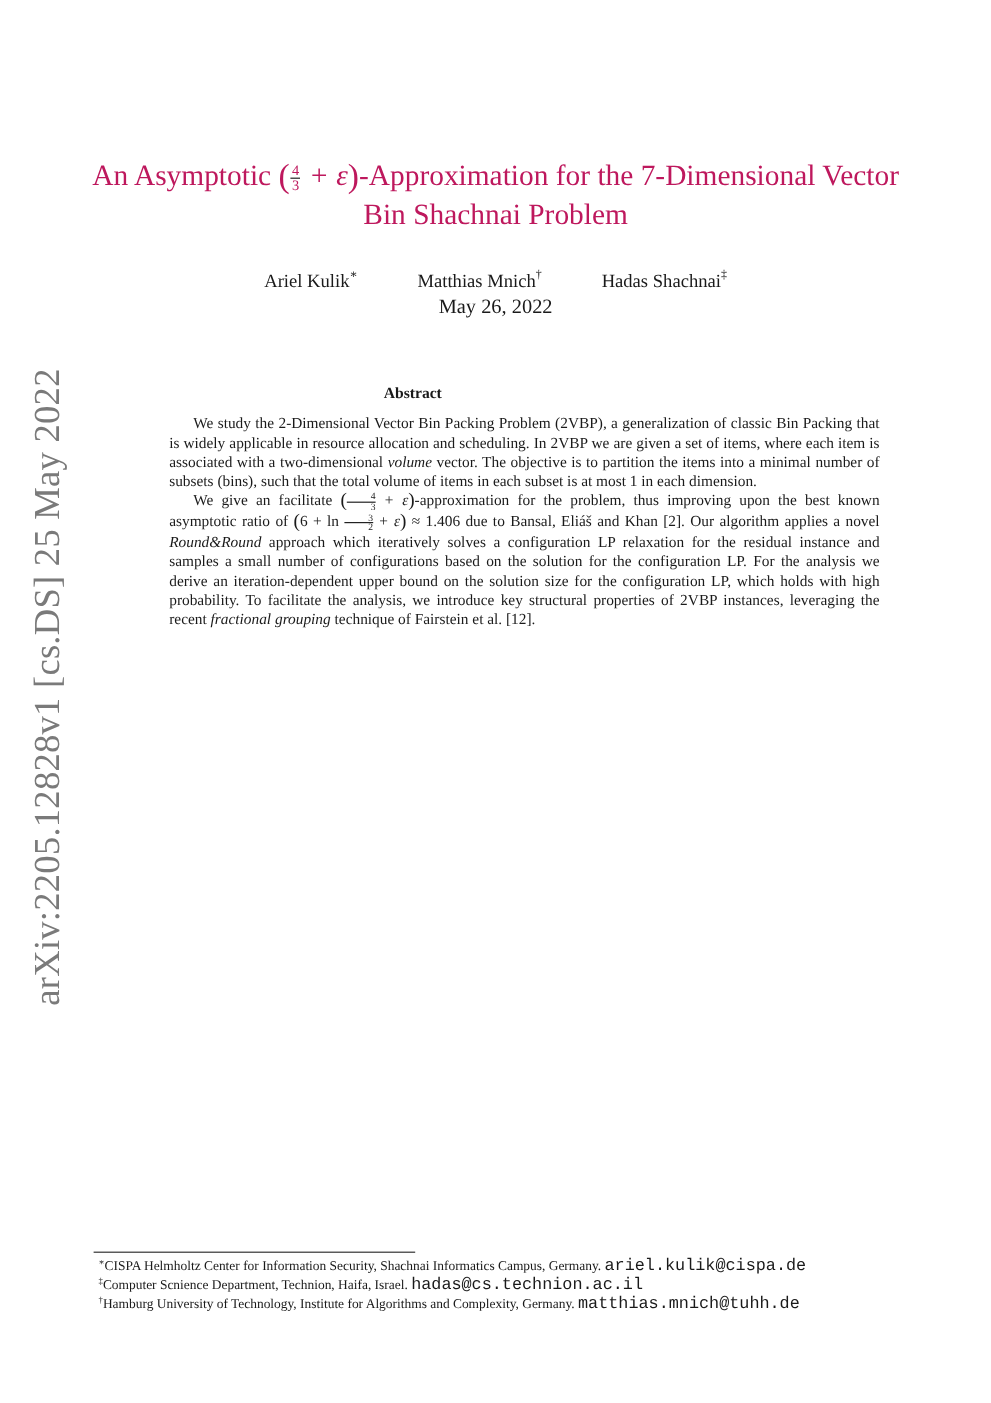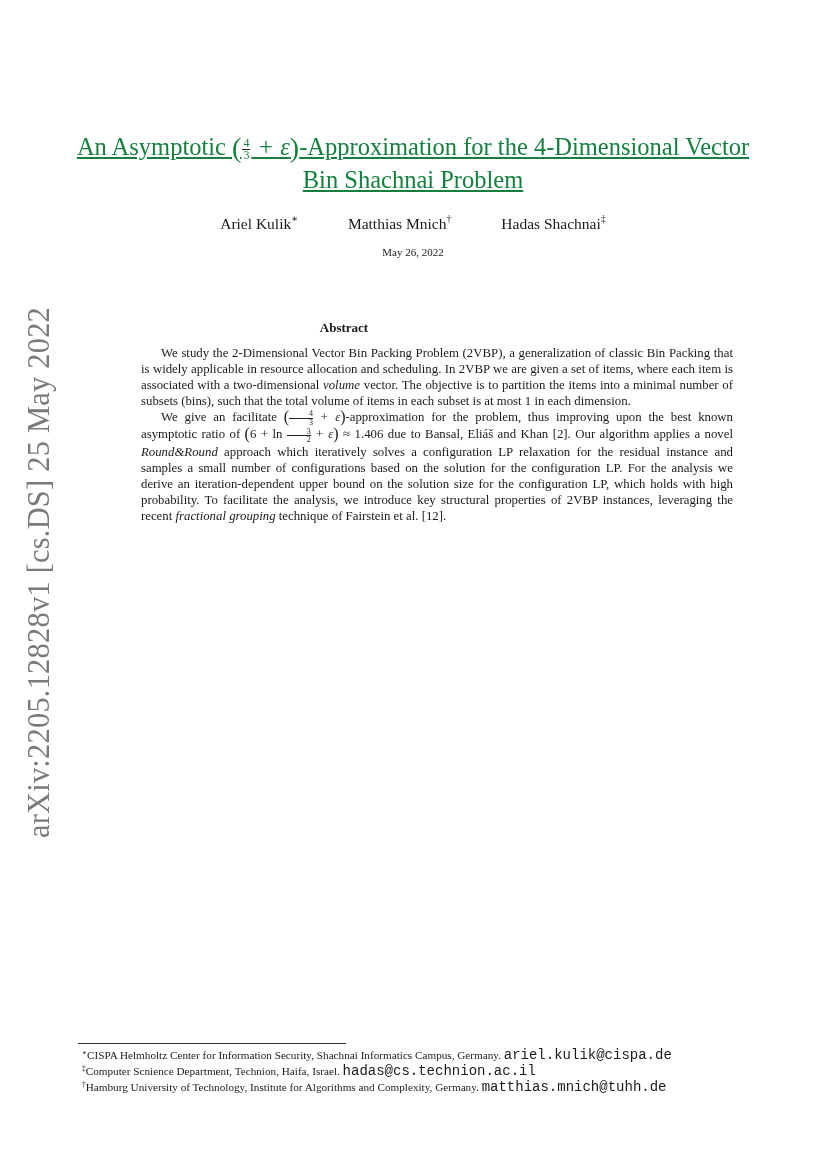"An Asymptotic (" .title { color: #15803d -> #be185d; text-decoration: underline -> none }
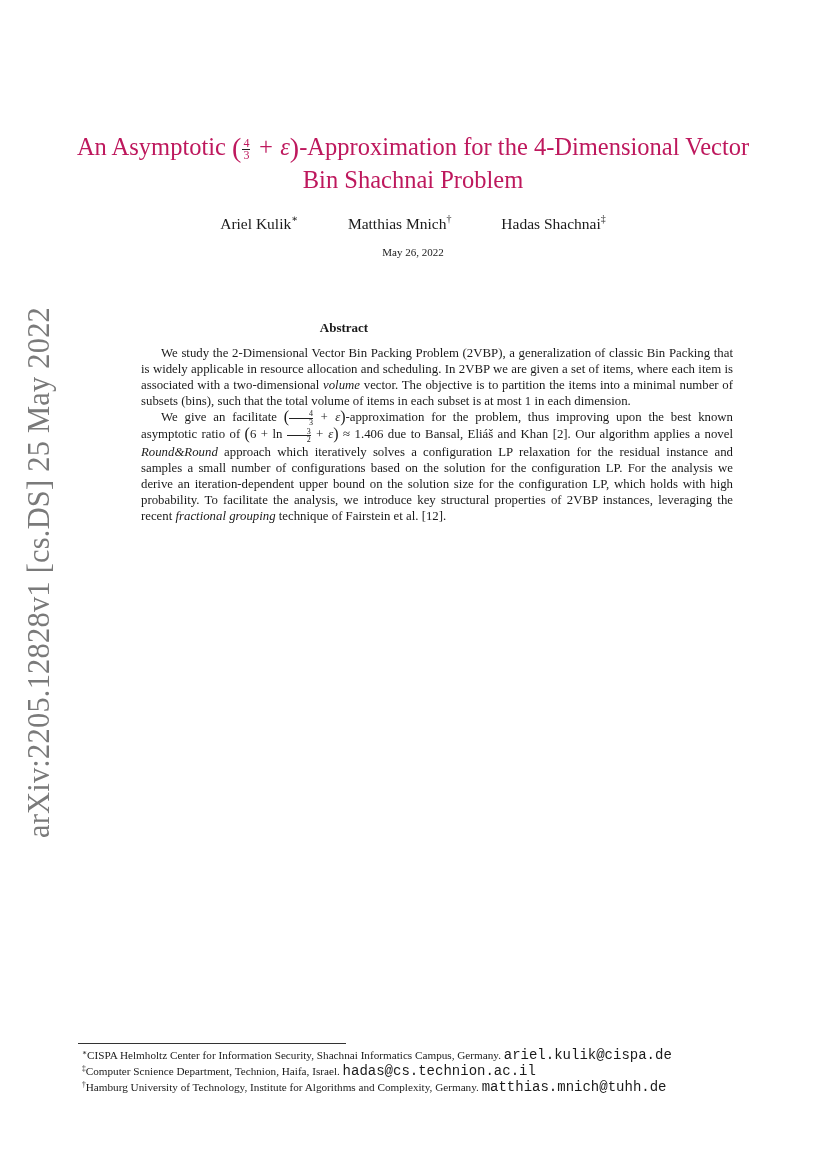"-Approximation for the 4-Dimensional" span { text: 4-Dimensional -> 7-Dimensional }
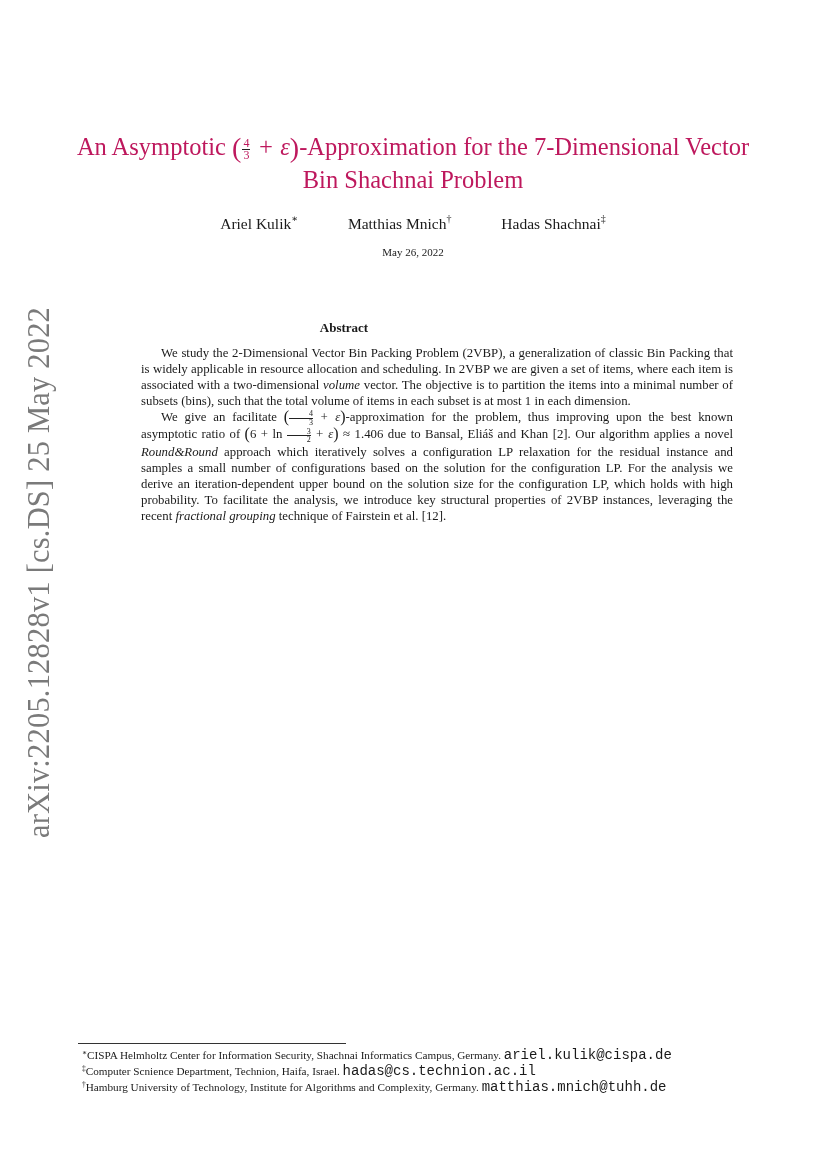"Ariel Kulik∗" .authors .author { margin: 4px 23px -> 15px 23px }
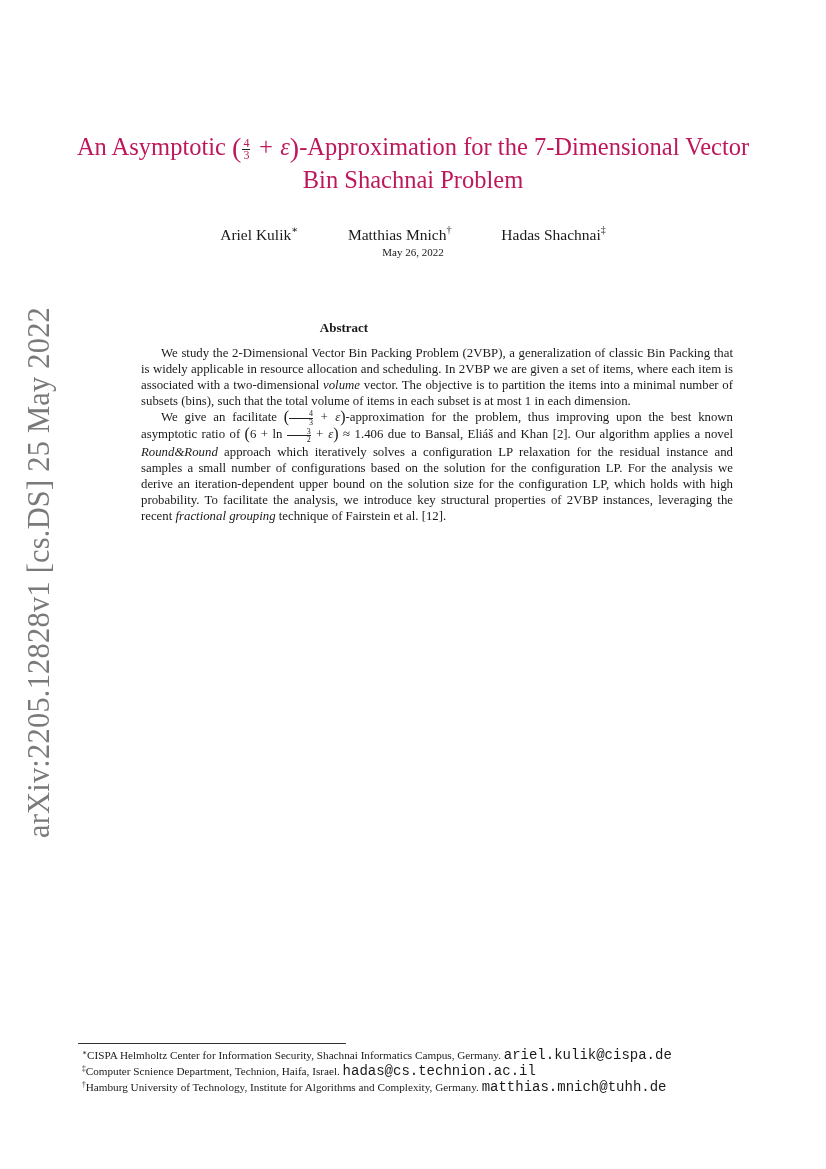"May 26, 2022" .date { font-size: 11px -> 17px }
